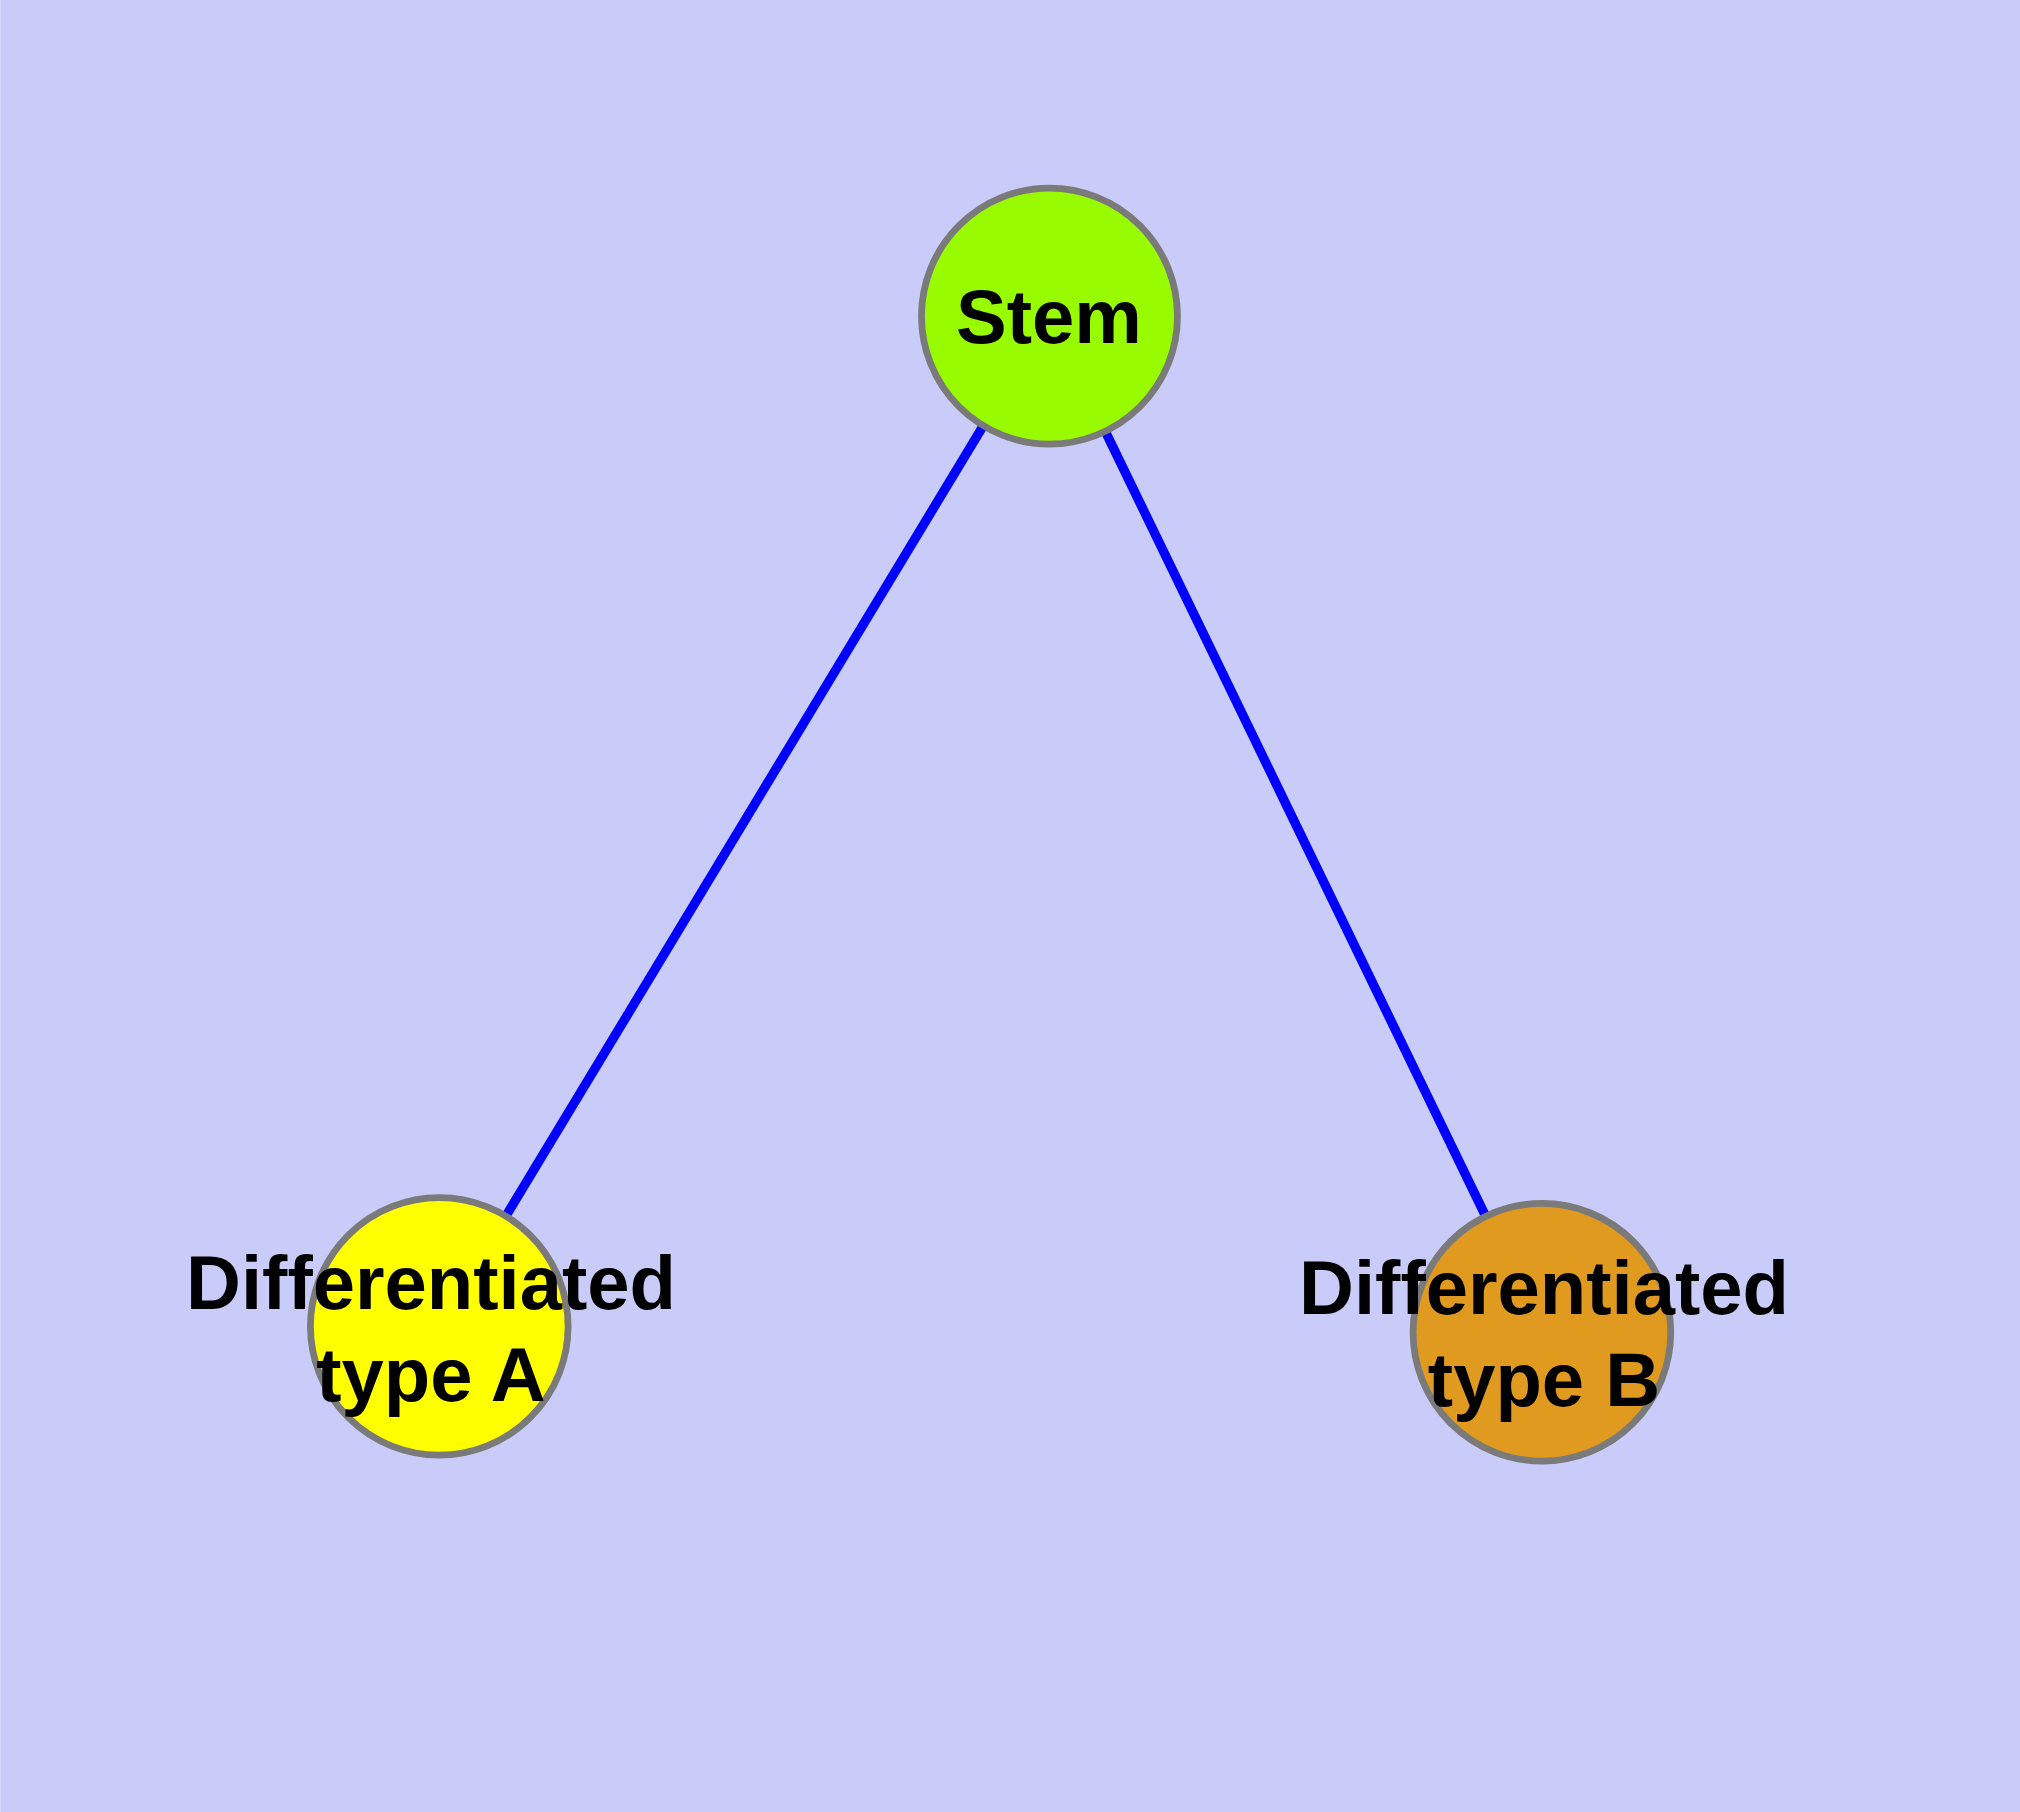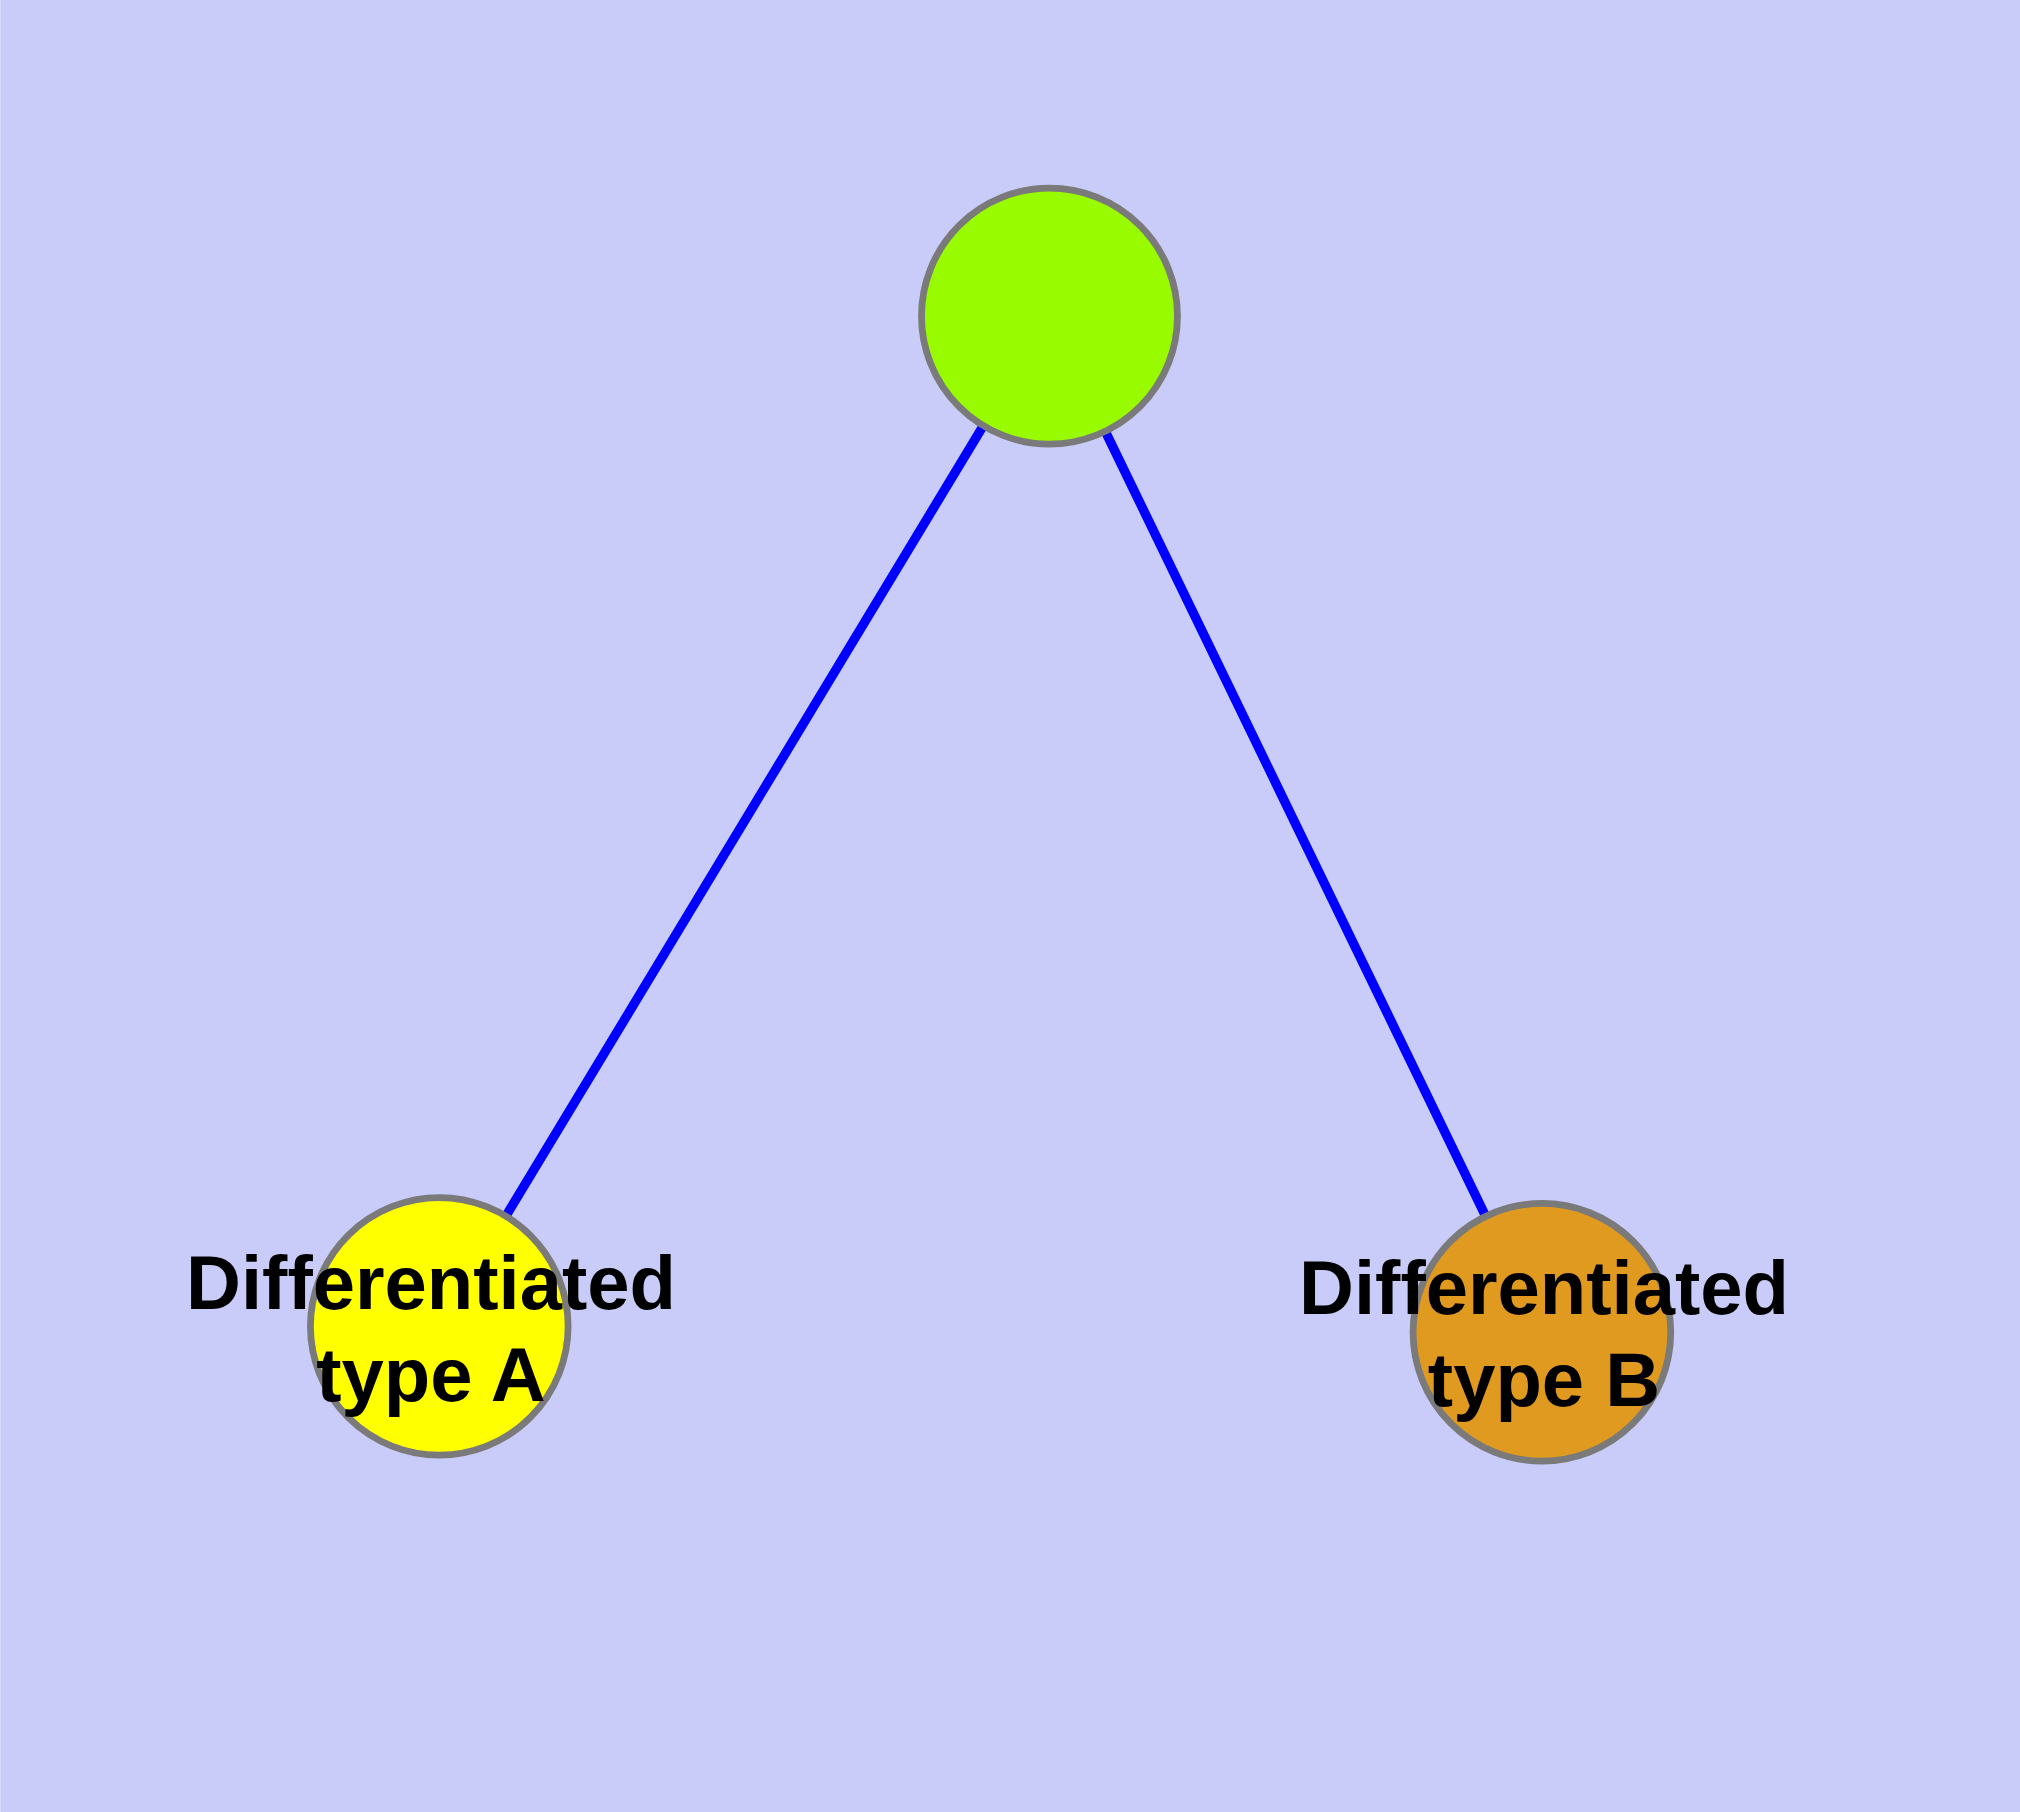"Stem" div.node-label { html: none -> <div>Stem</div> }
